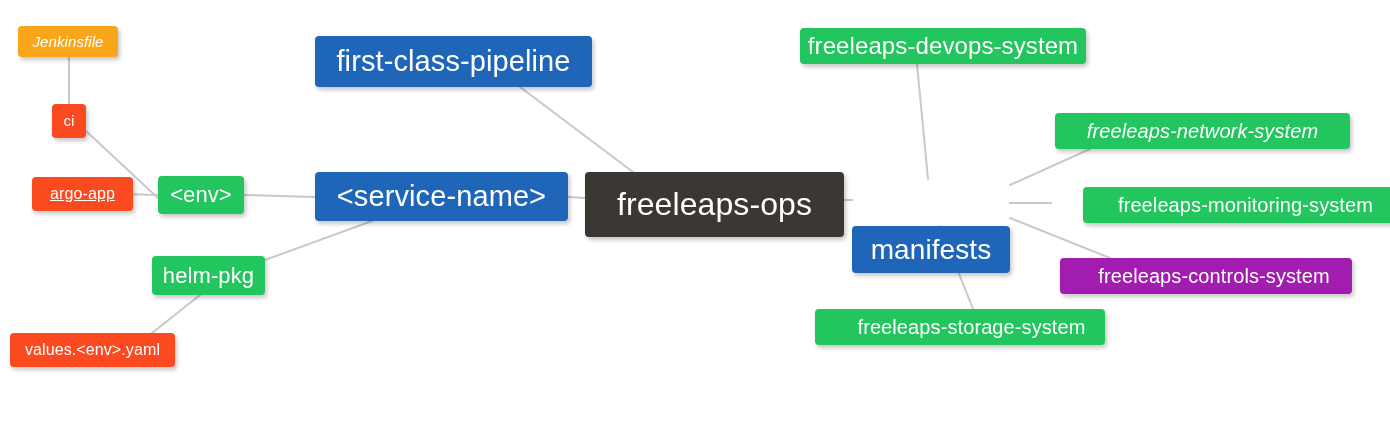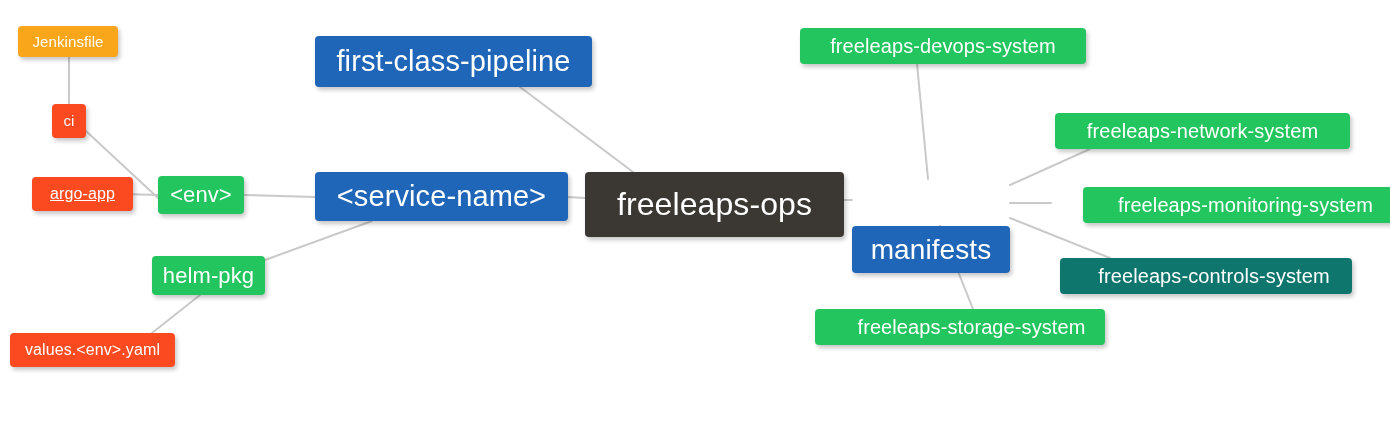"Jenkinsfile" div.node { font-style: none -> italic }
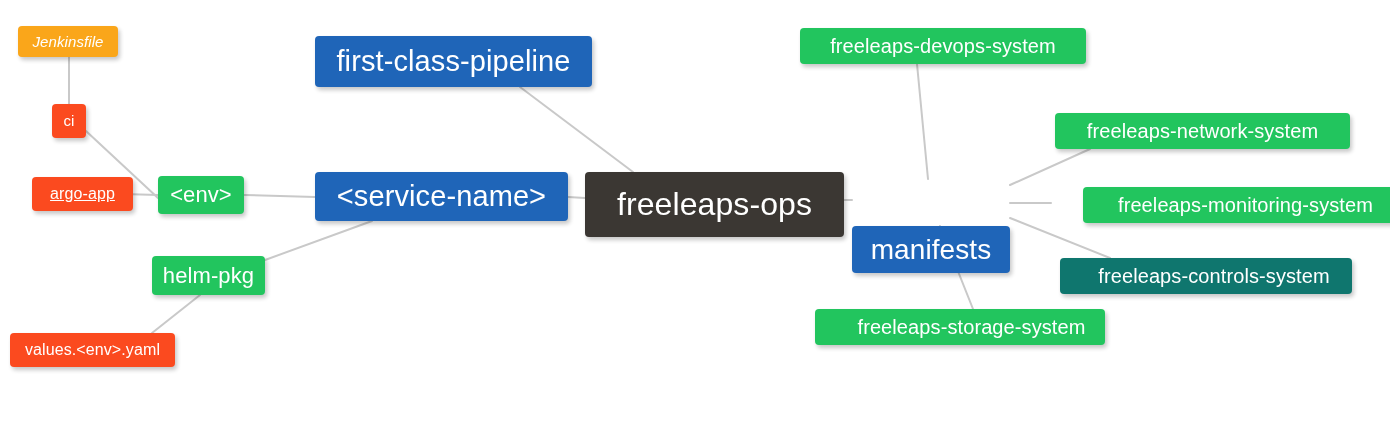"freeleaps-devops-system" div.node { font-size: 20px -> 24px }
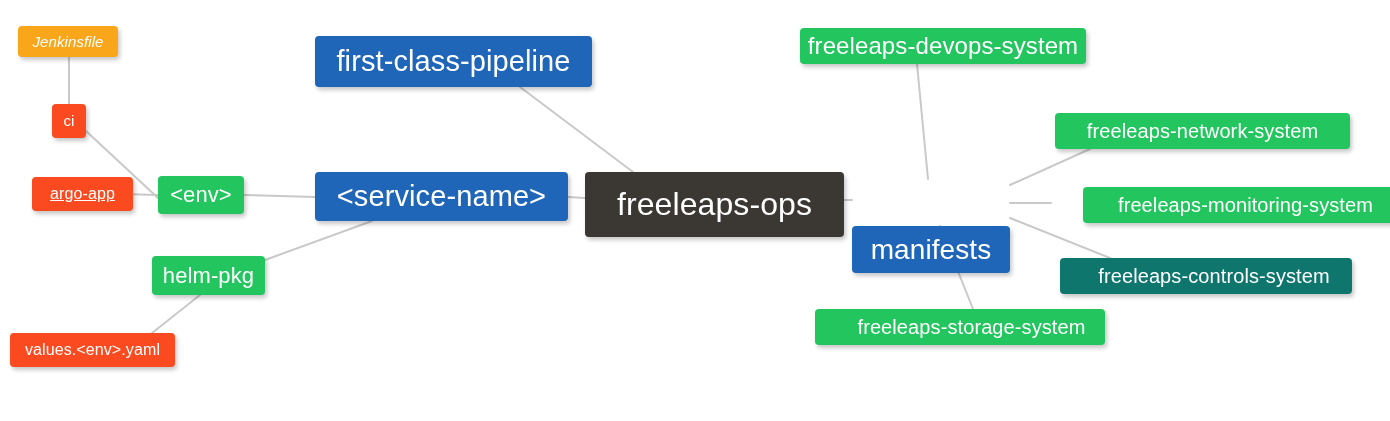"freeleaps-network-system" div.node { font-style: none -> italic }
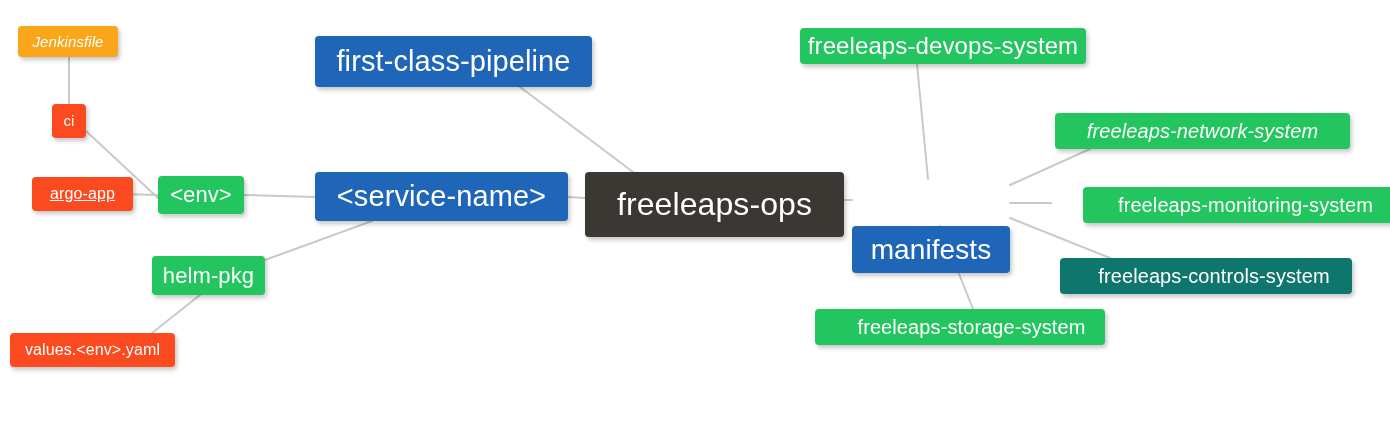"freeleaps-controls-system" div.node { background: #0f766e -> #a21caf }
